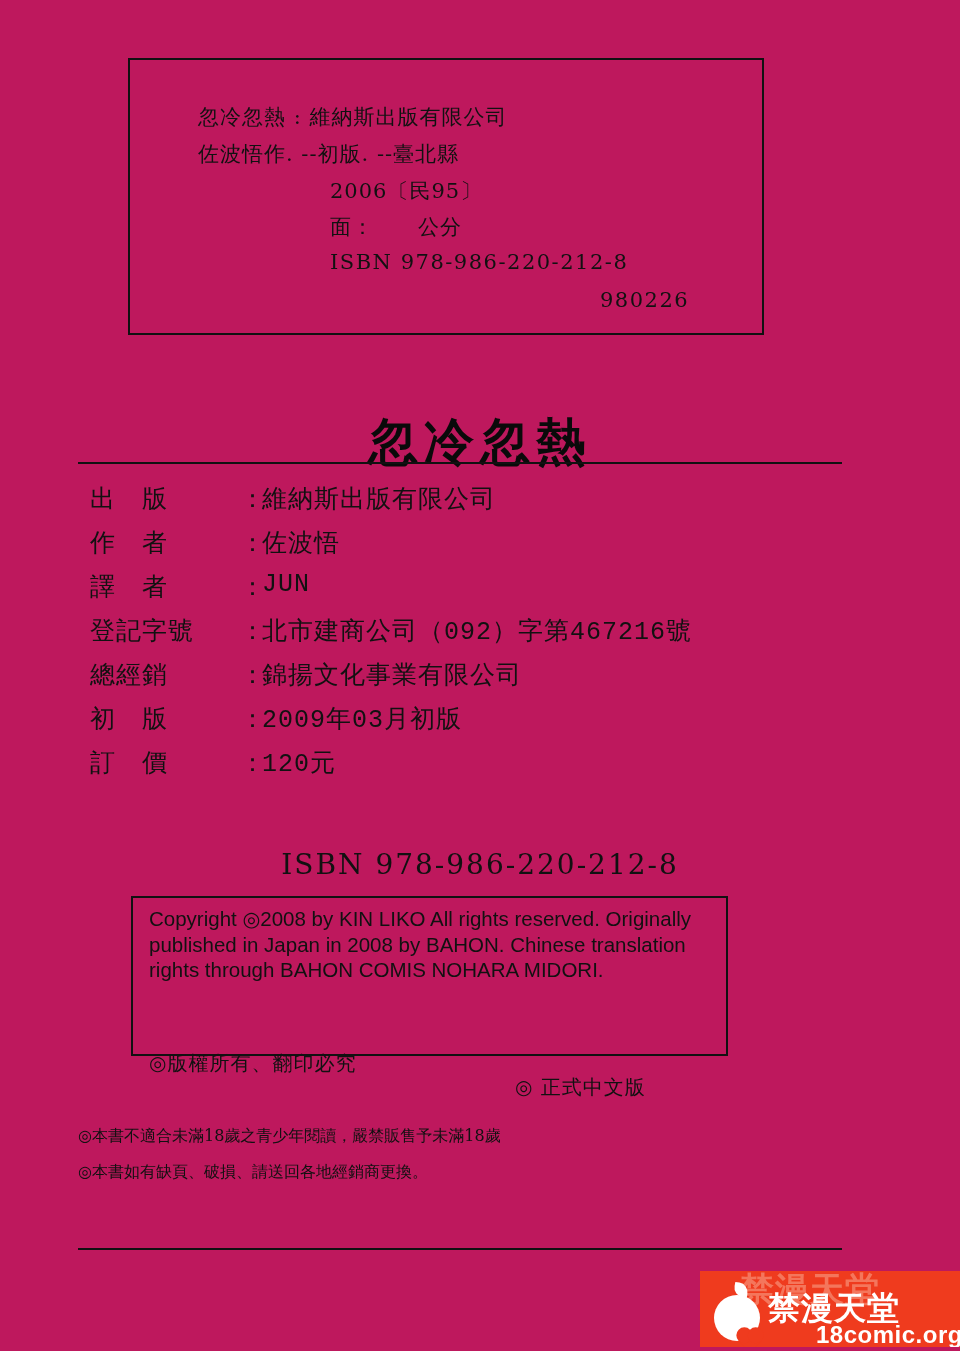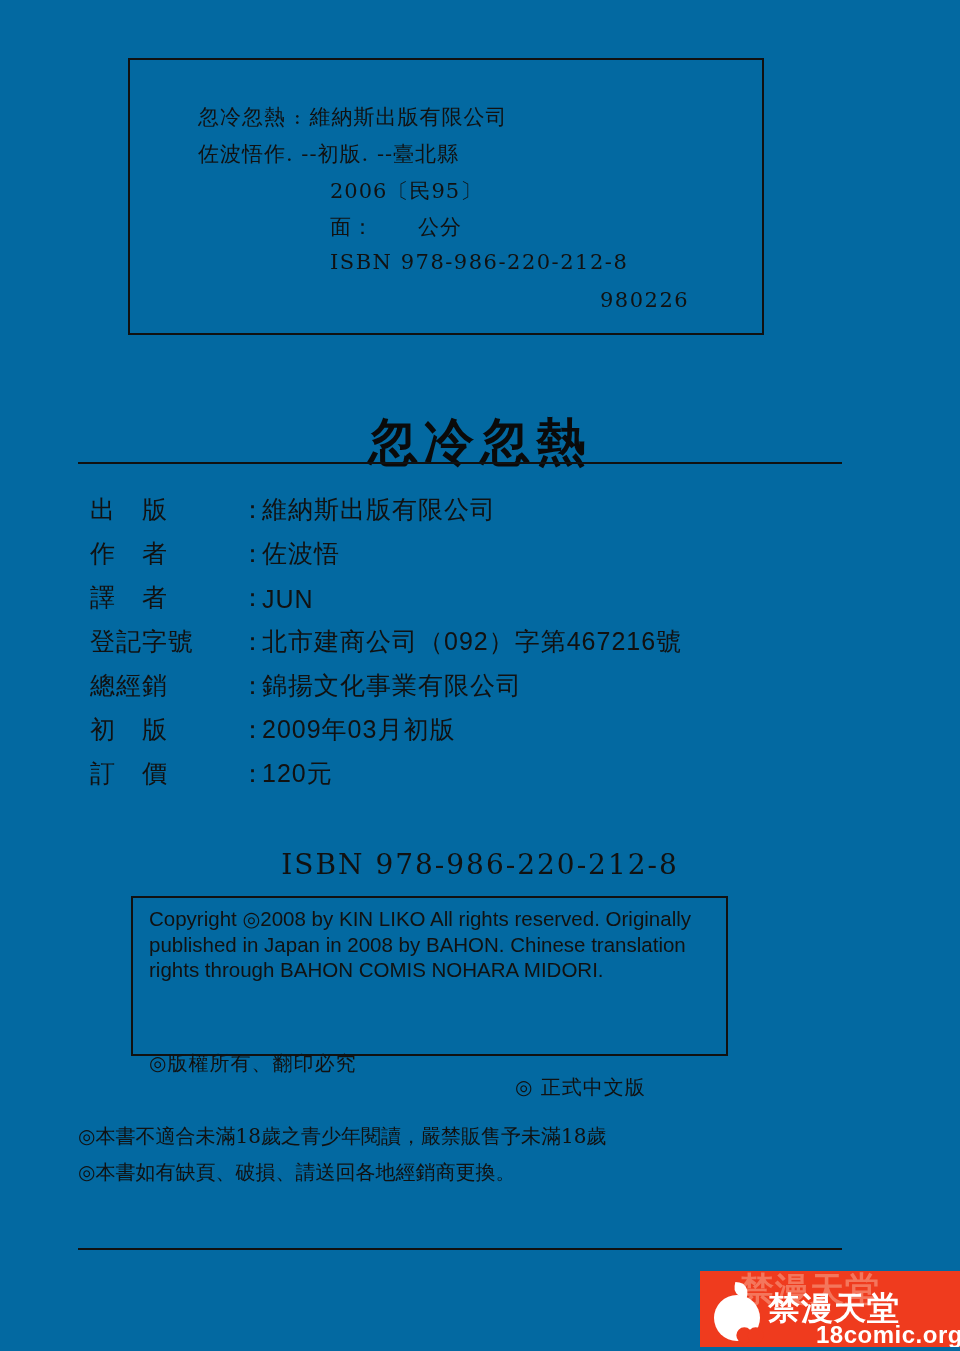"忽冷忽熱 : 維納斯出版有限公司" .page { background: #0369a1 -> #be185d }
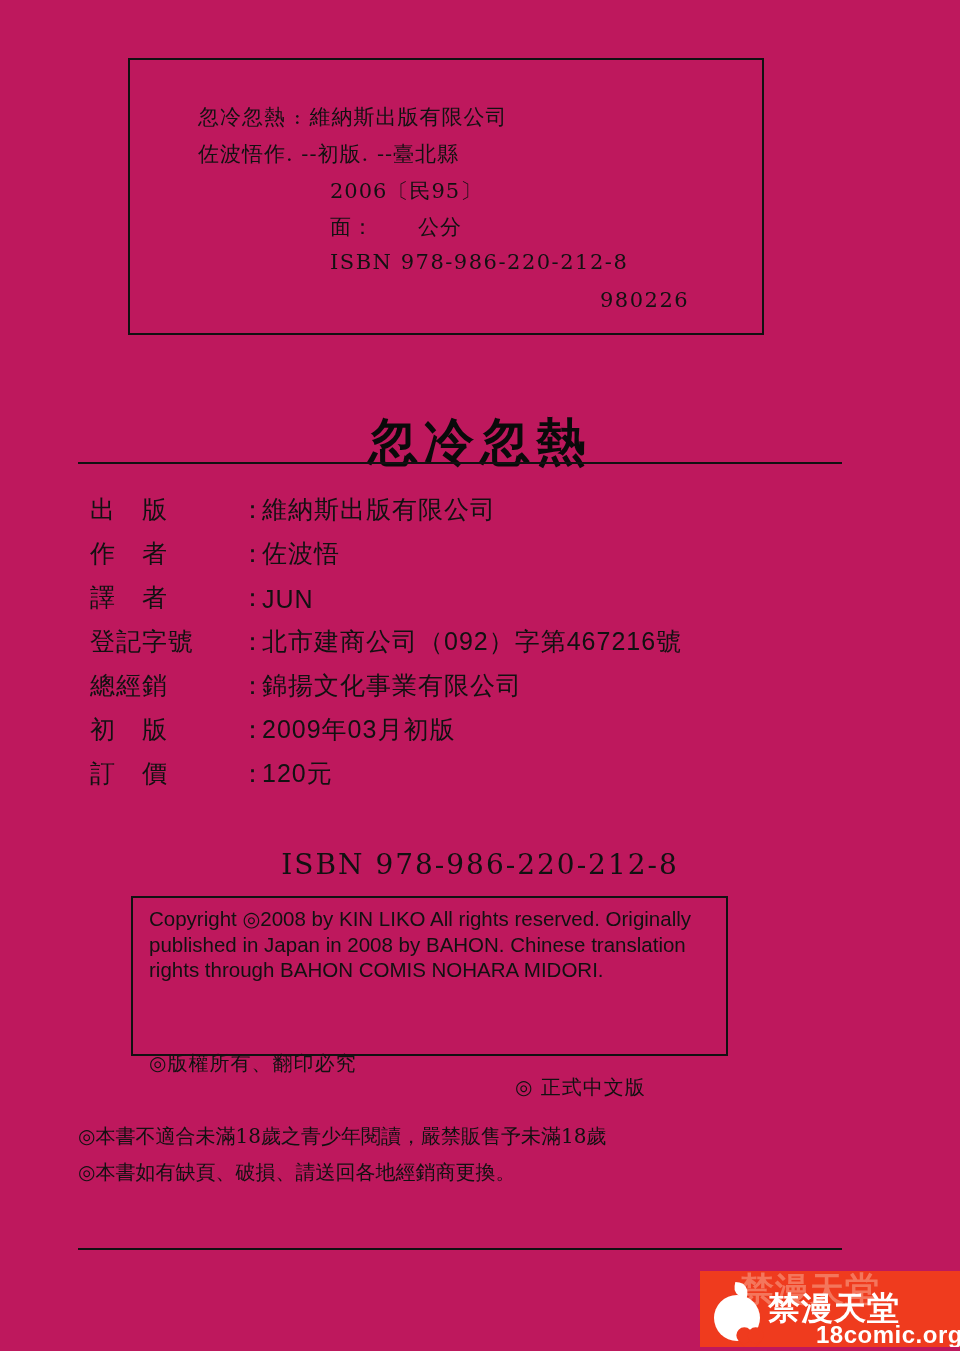"出 版" .credit-row { align-items: flex-end -> flex-start; font-family: Liberation Sans, sans-serif -> Liberation Mono, monospace }
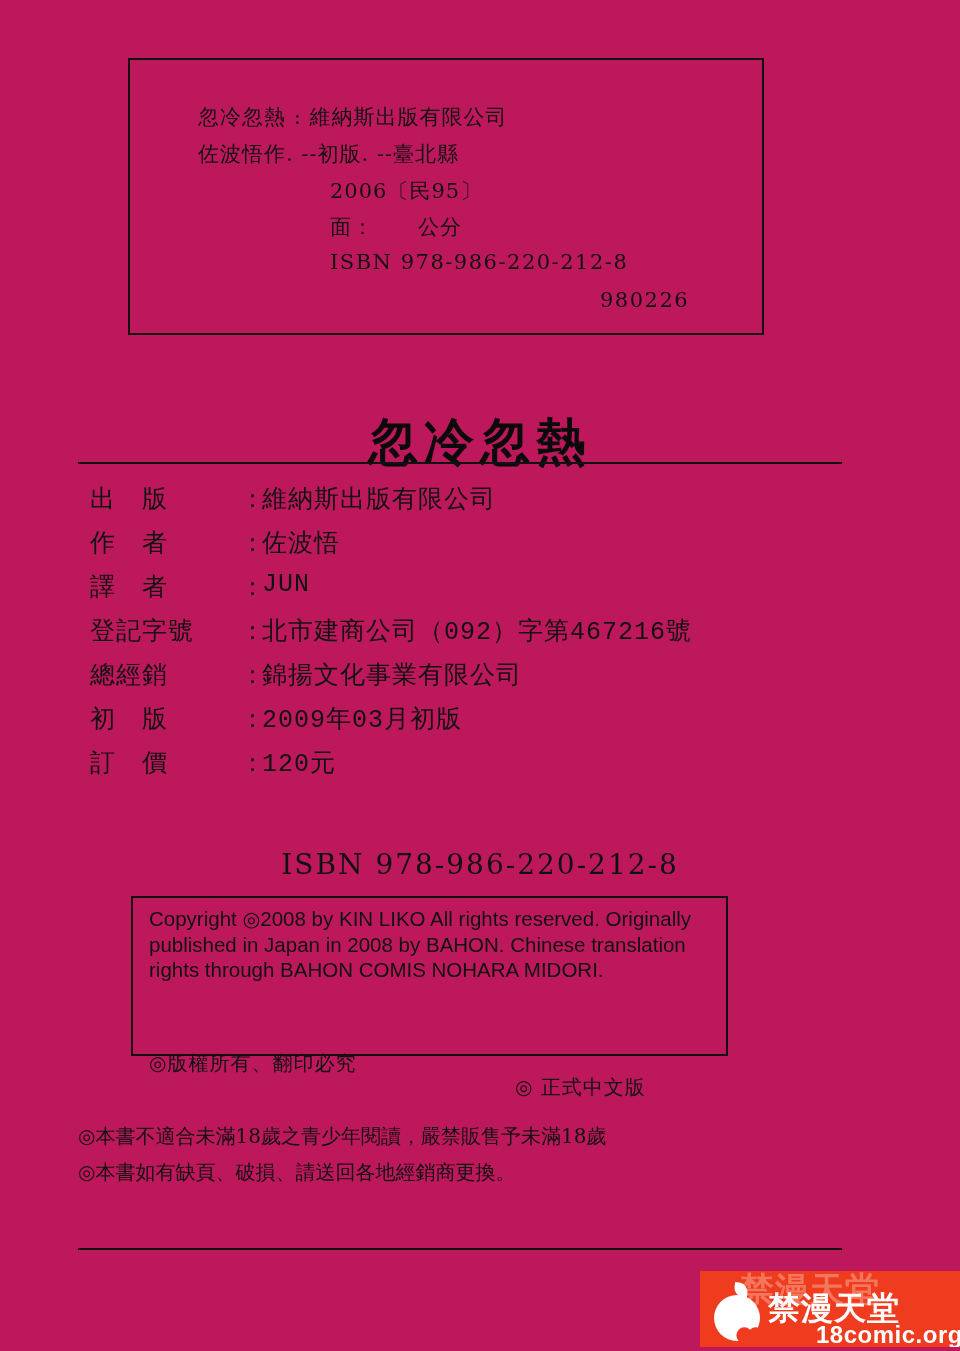"◎本書不適合未滿18歲之青少年閱讀，嚴禁販售予未滿18歲" .notices { font-size: 20px -> 16px }
